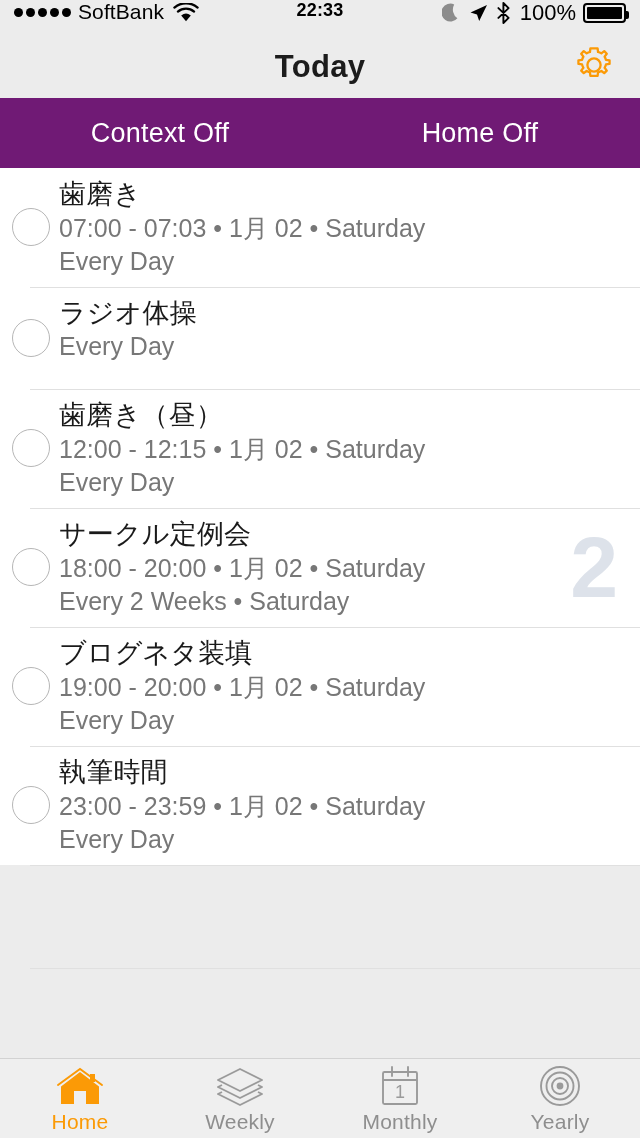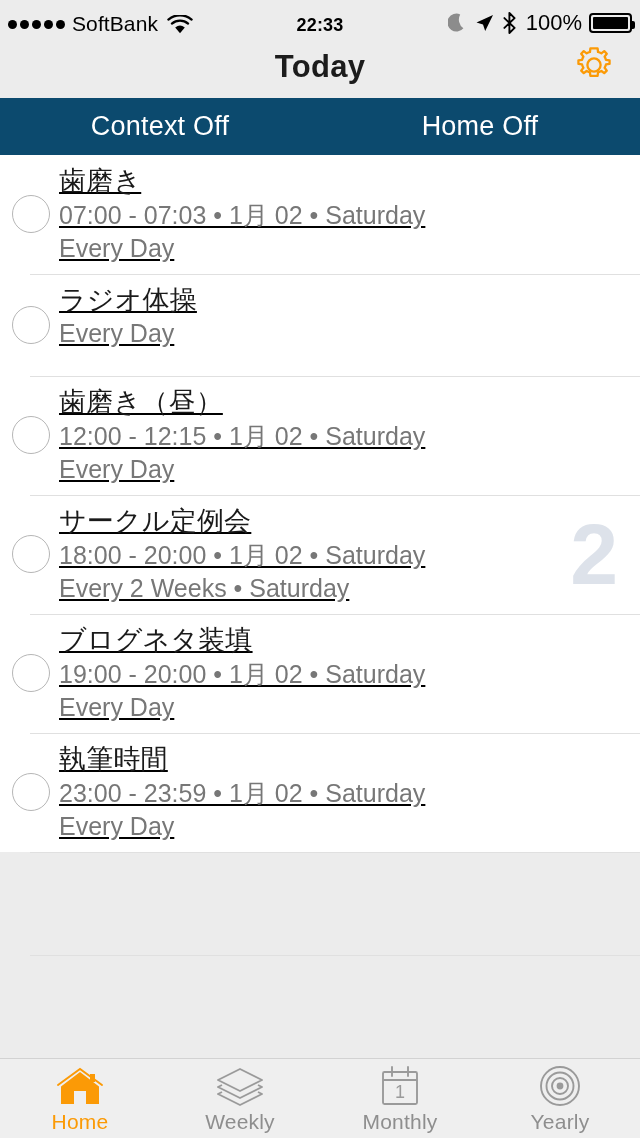"SoftBank" .statusbar { align-items: flex-end -> flex-start; padding: 0 8px -> 0 14px }
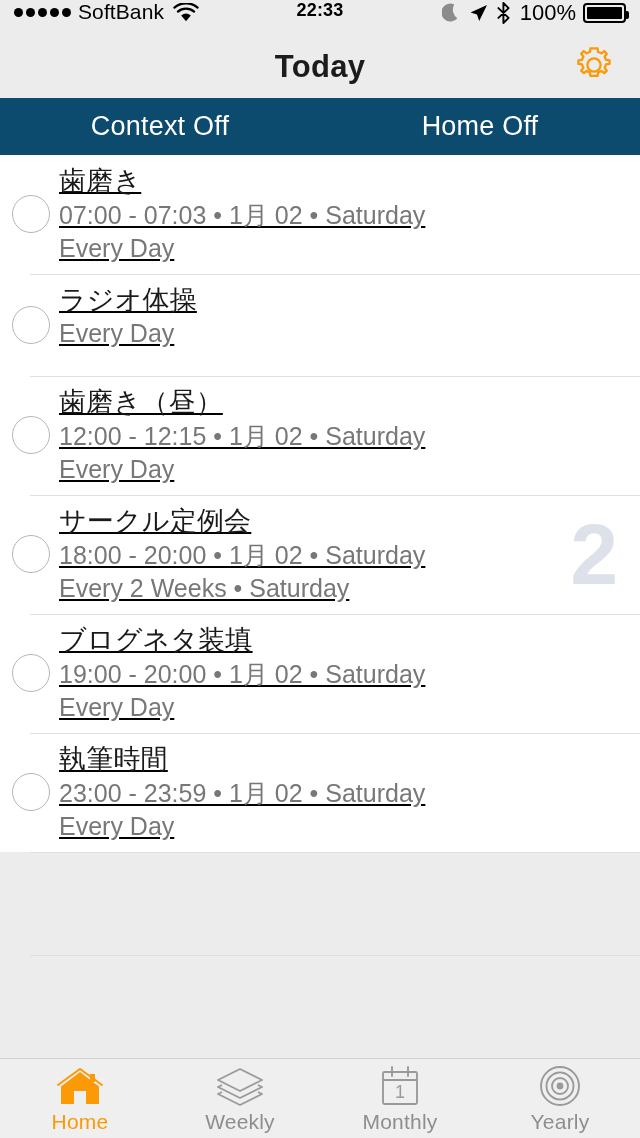"Context Off" .segbar { background: #0c4a6e -> #701a75; height: 57px -> 70px }
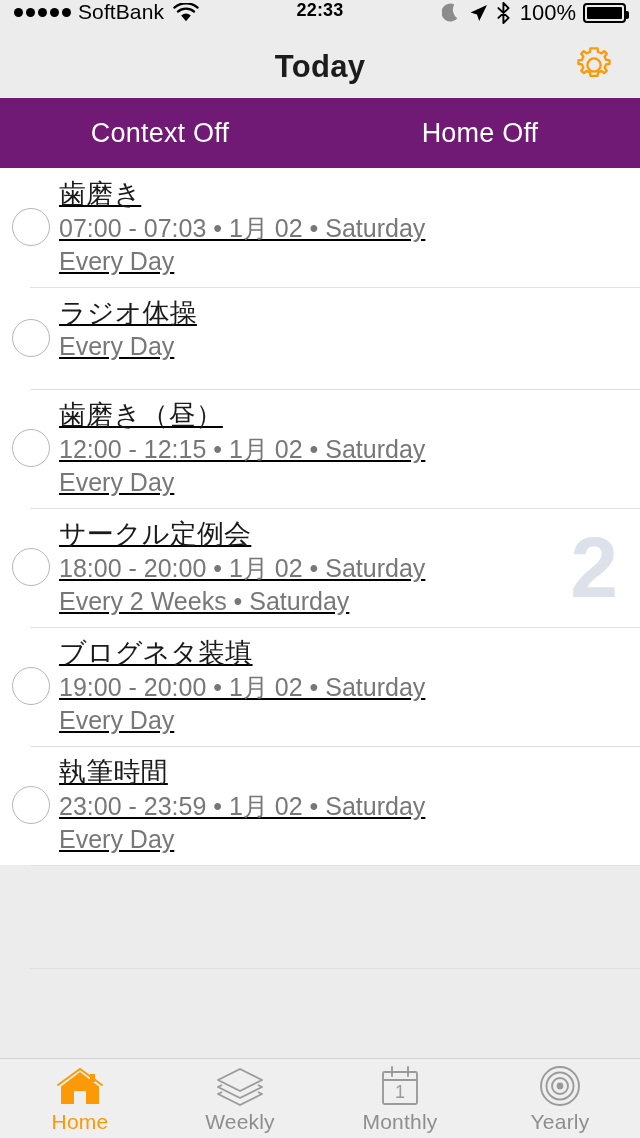"歯磨き" .row-body { text-decoration: underline -> none }
